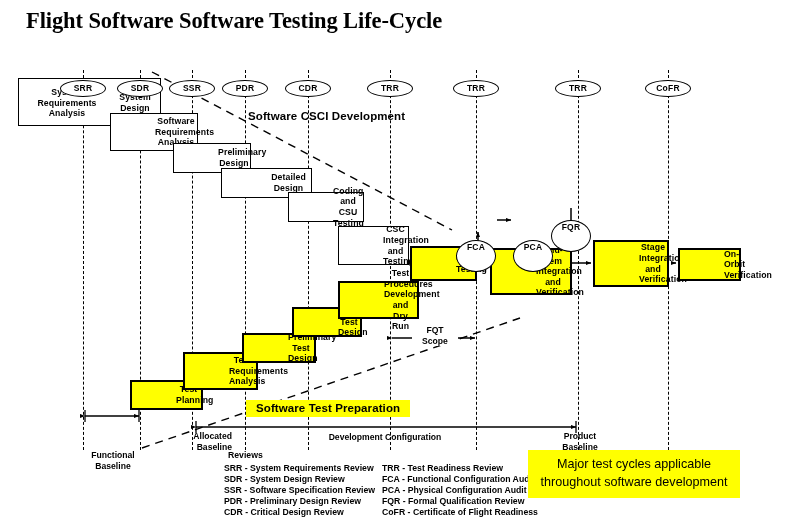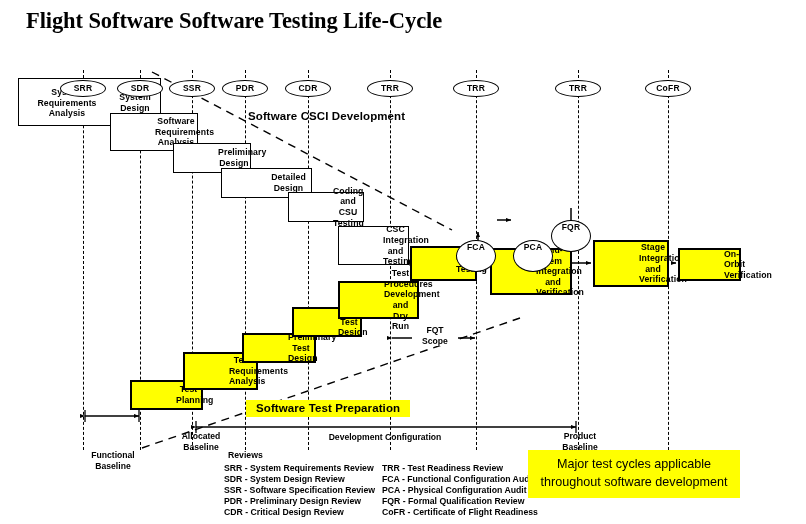"Allocated" div.cap { text-align: center -> right }
